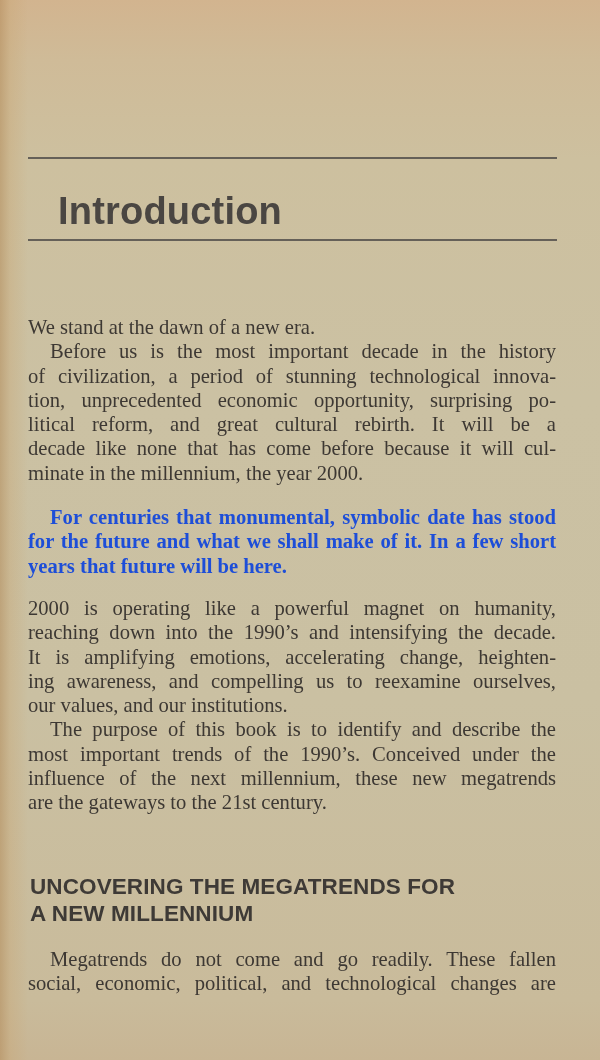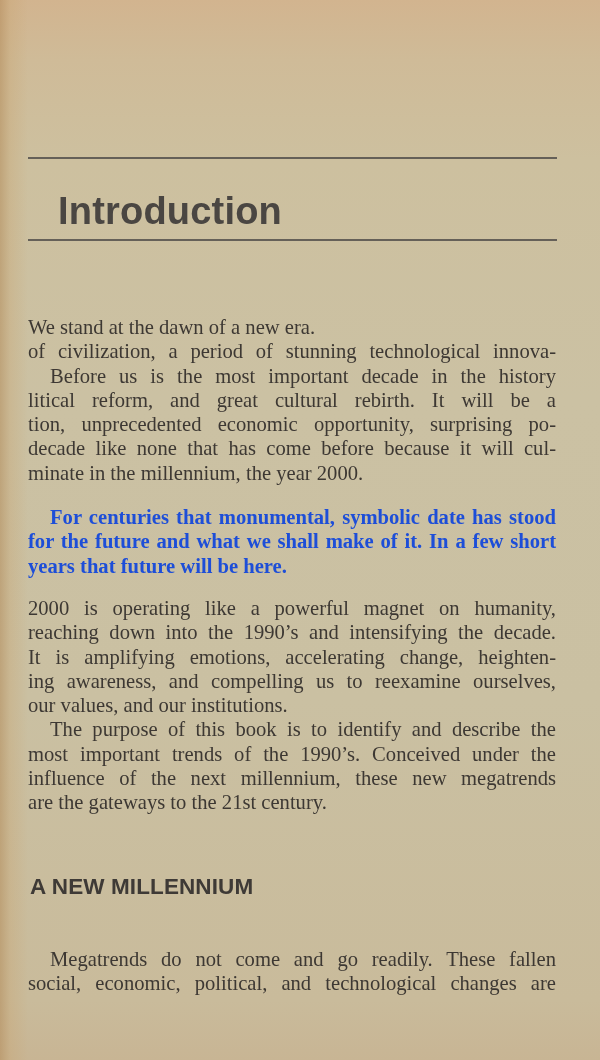"of civilization, a period of" span.line { order: before "Before us is the most" -> after "Before us is the most" }
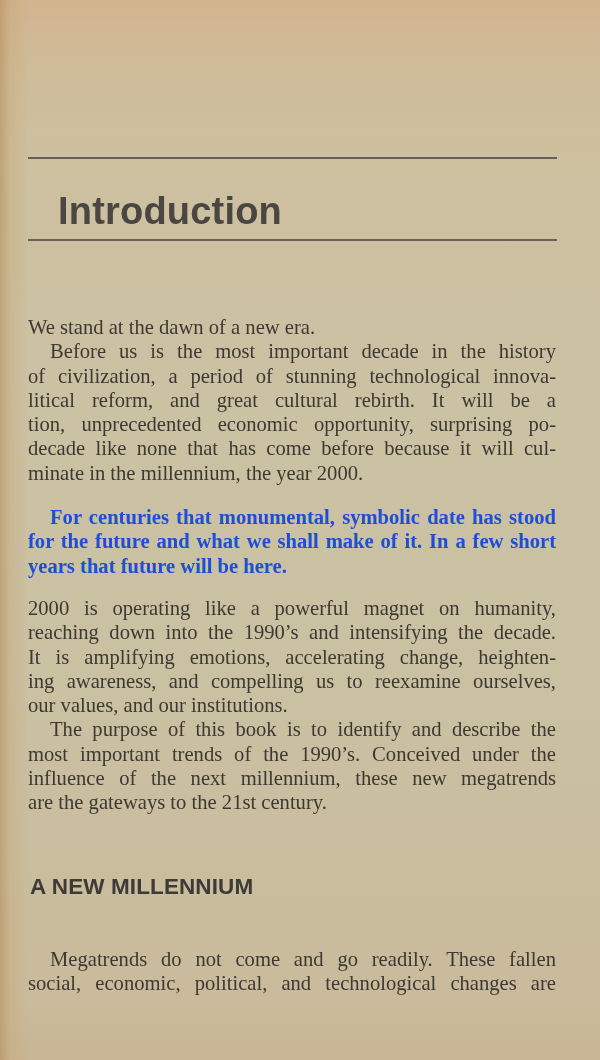"litical reform, and great cultural" span.line { order: before "tion, unprecedented economic" -> after "tion, unprecedented economic" }
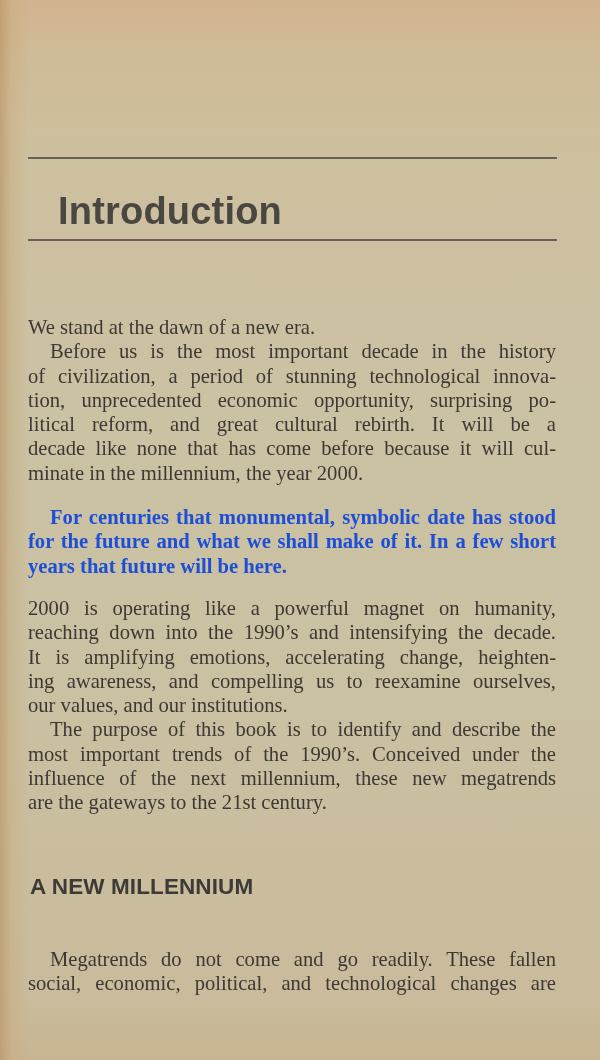"UNCOVERING THE MEGATRENDS FOR" span { html: none -> <span>UNCOVERING THE MEGATRENDS FOR</span> }
